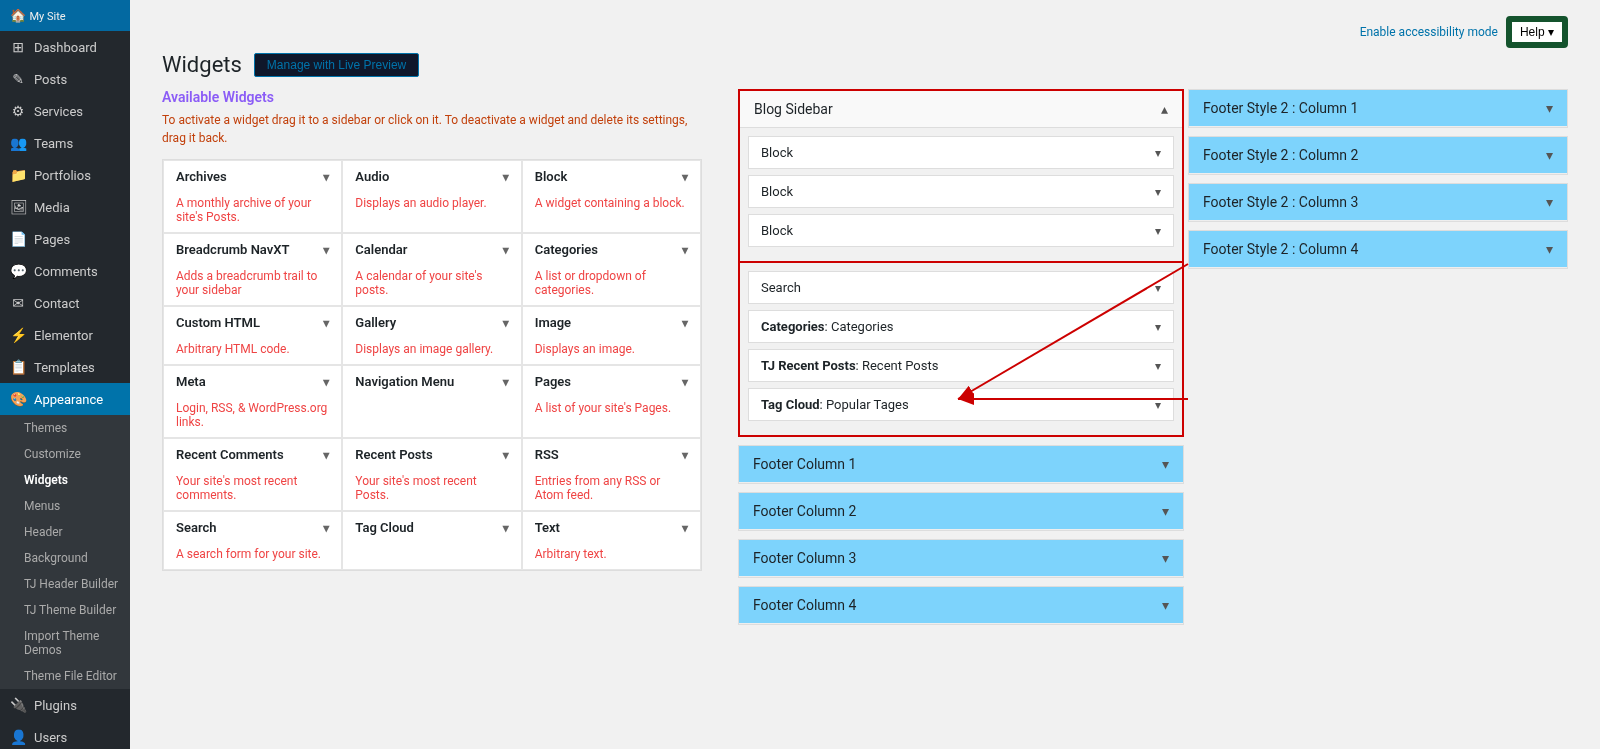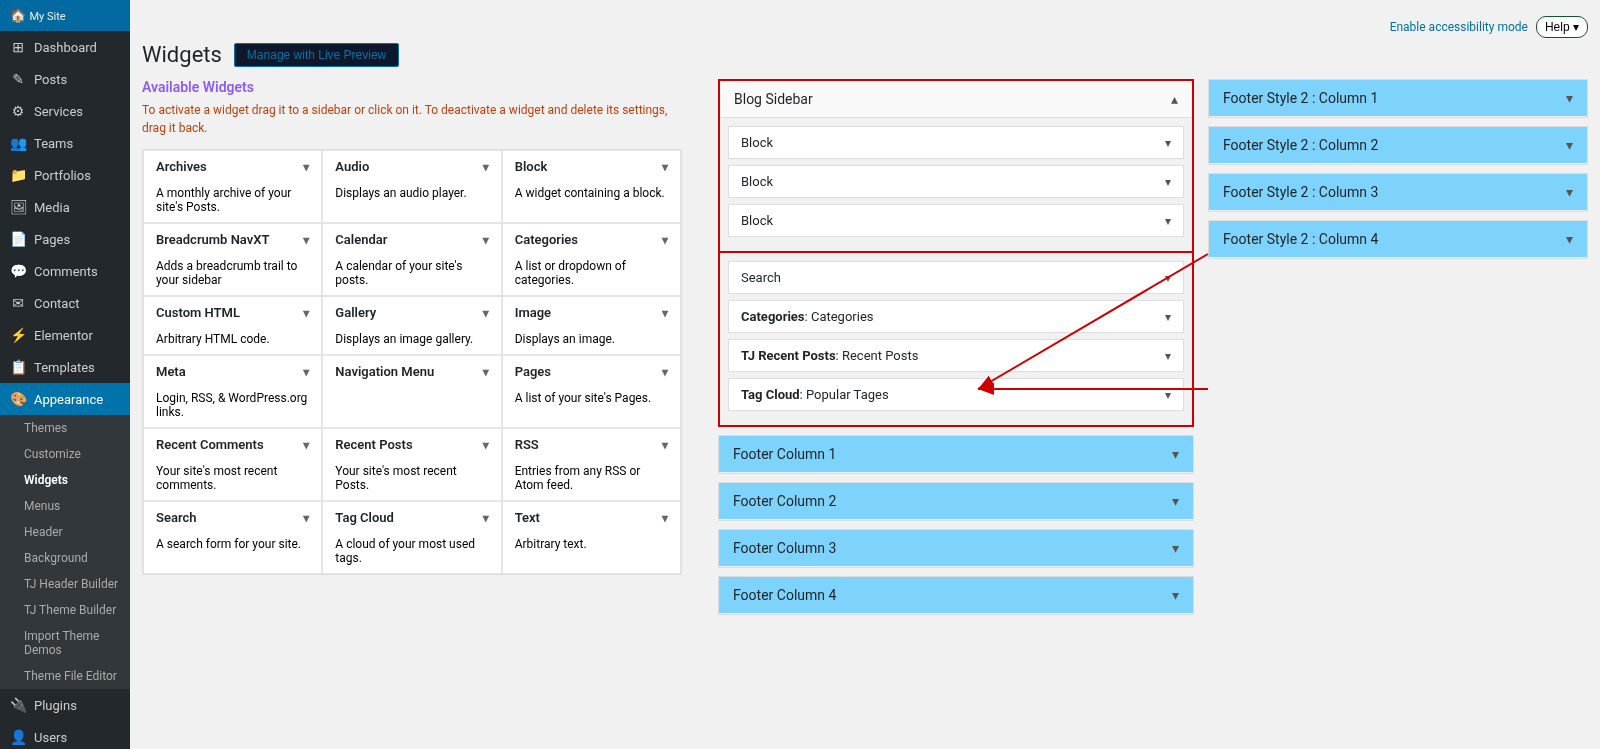"Enable accessibility mode" .main { padding: 16px 12px -> 16px 32px }
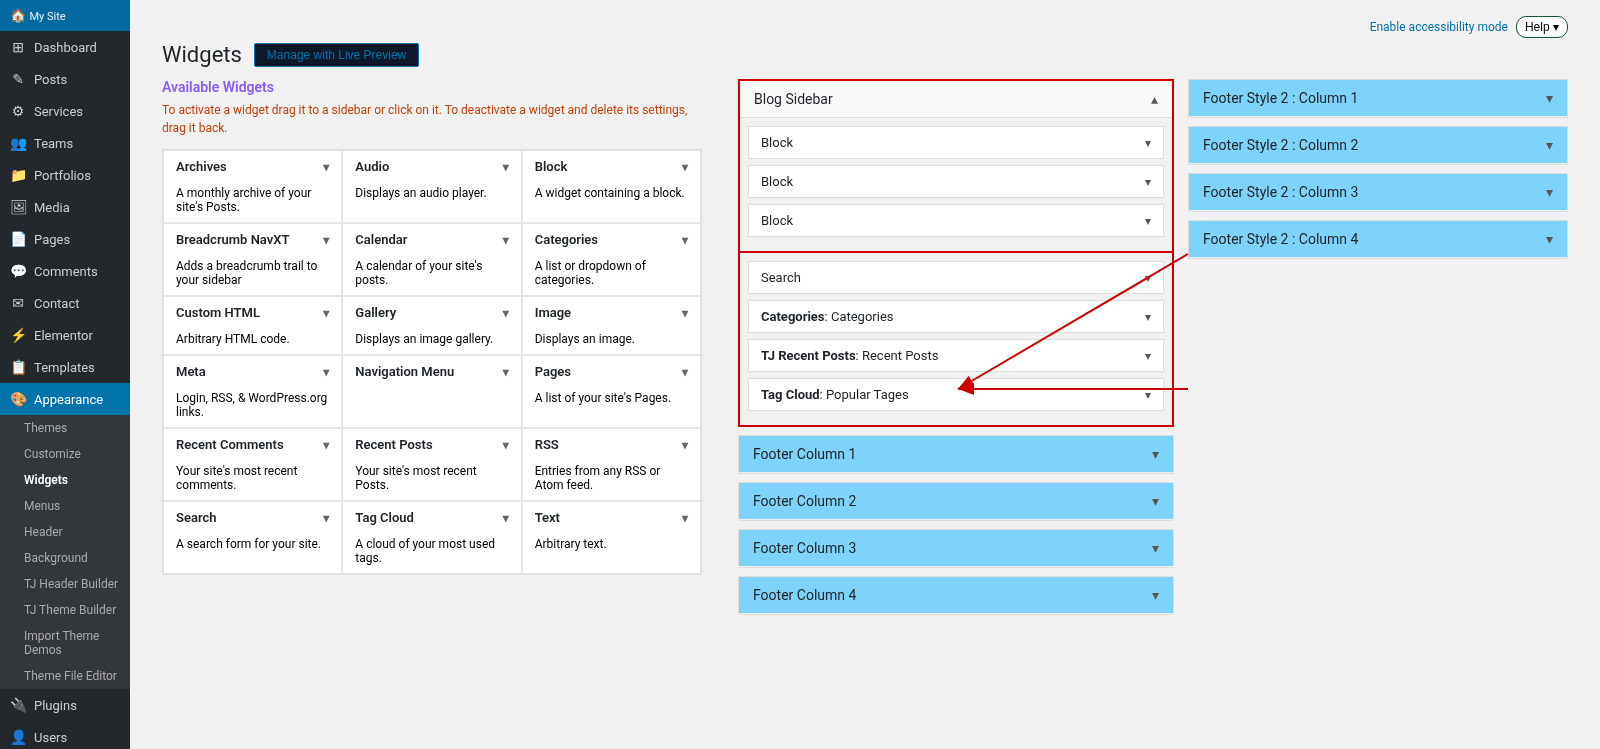"Help ▾" .top-bar .help-btn { border: 1px solid #14532d -> 6px solid #14532d; border-radius: 10px -> 4px }
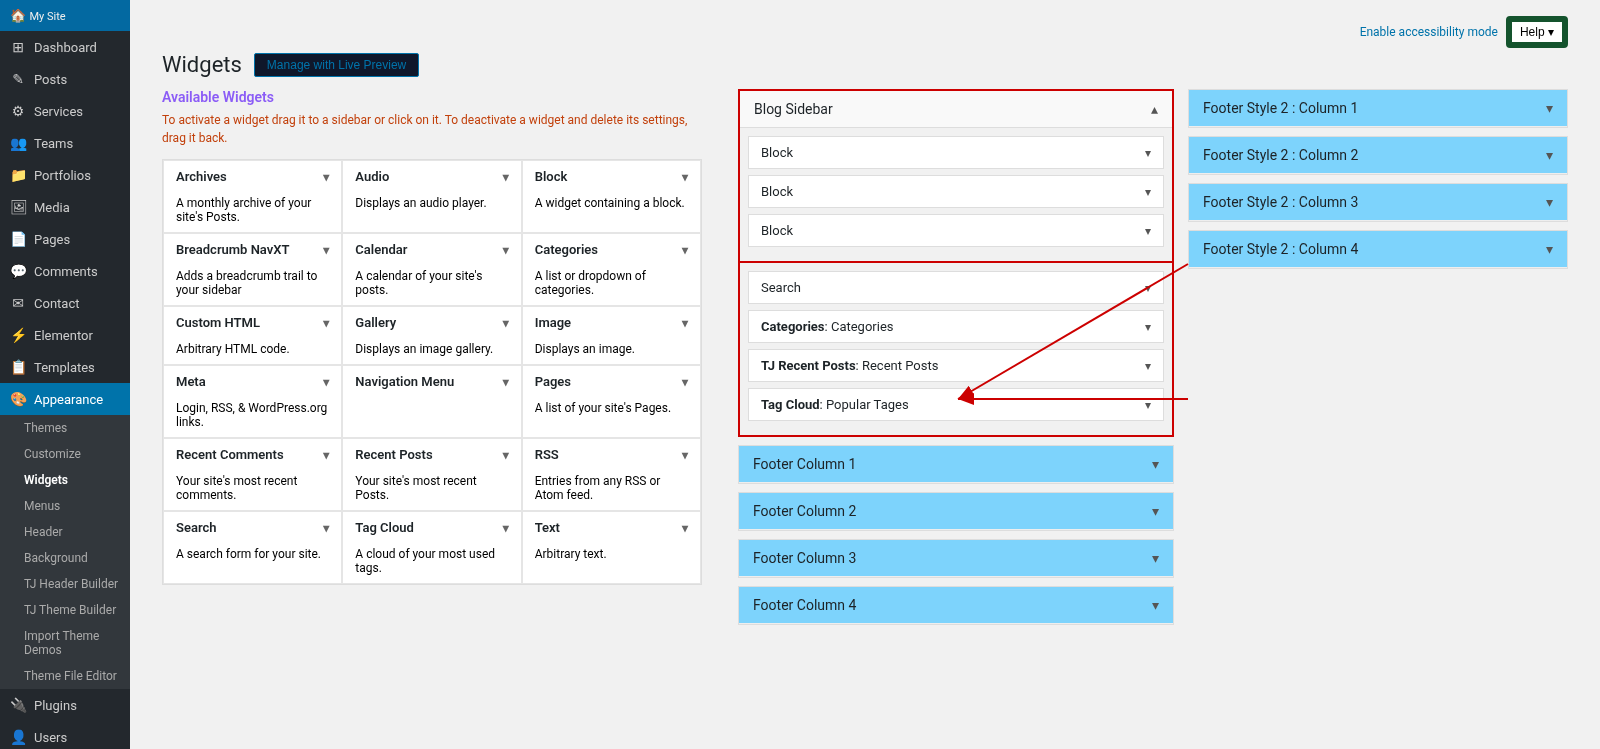"Blog Sidebar" .all-sidebars { gap: 14px -> 4px }
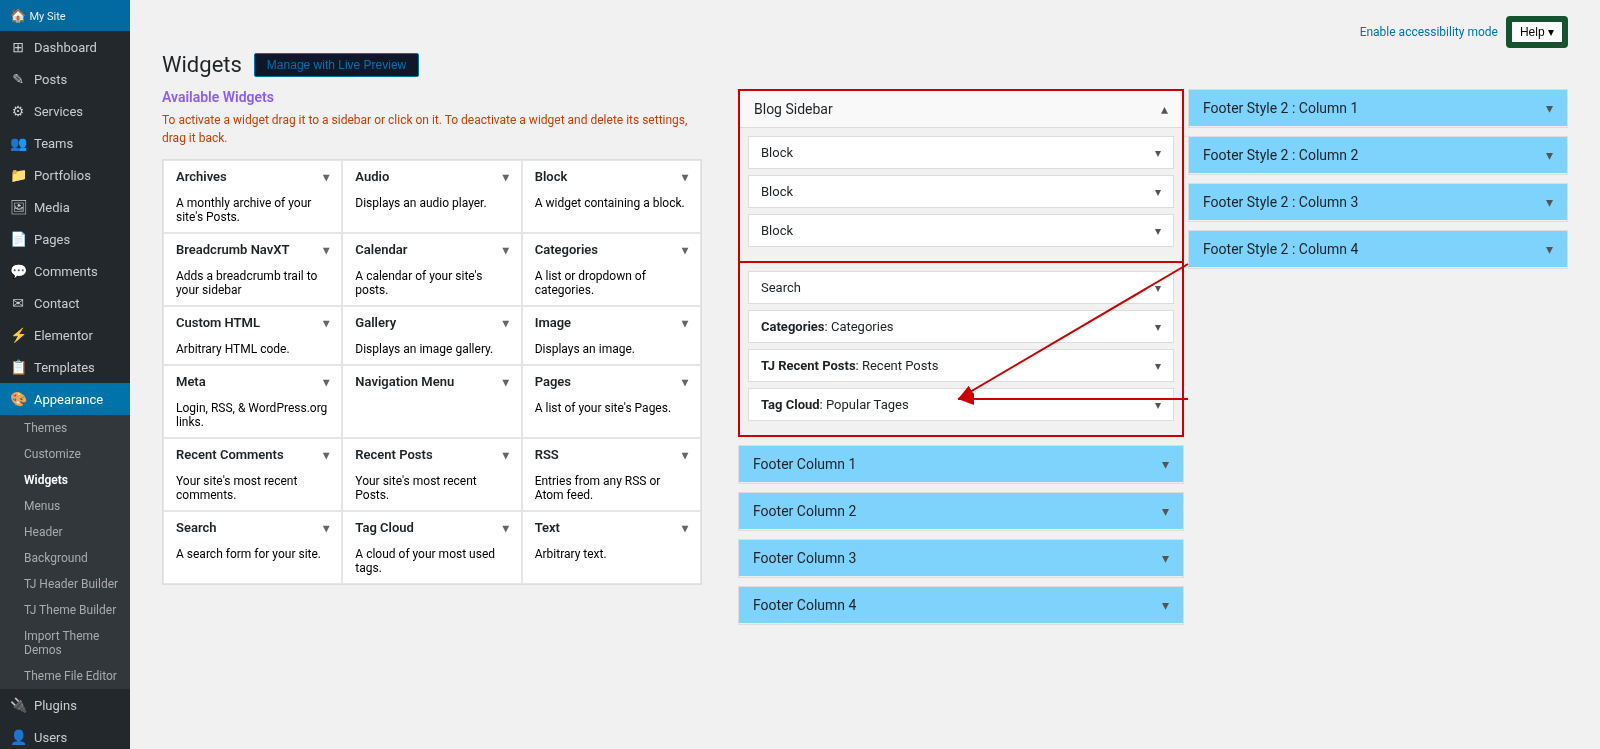"A monthly archive of your" .widget-desc { color: #000000 -> #ef4444 }
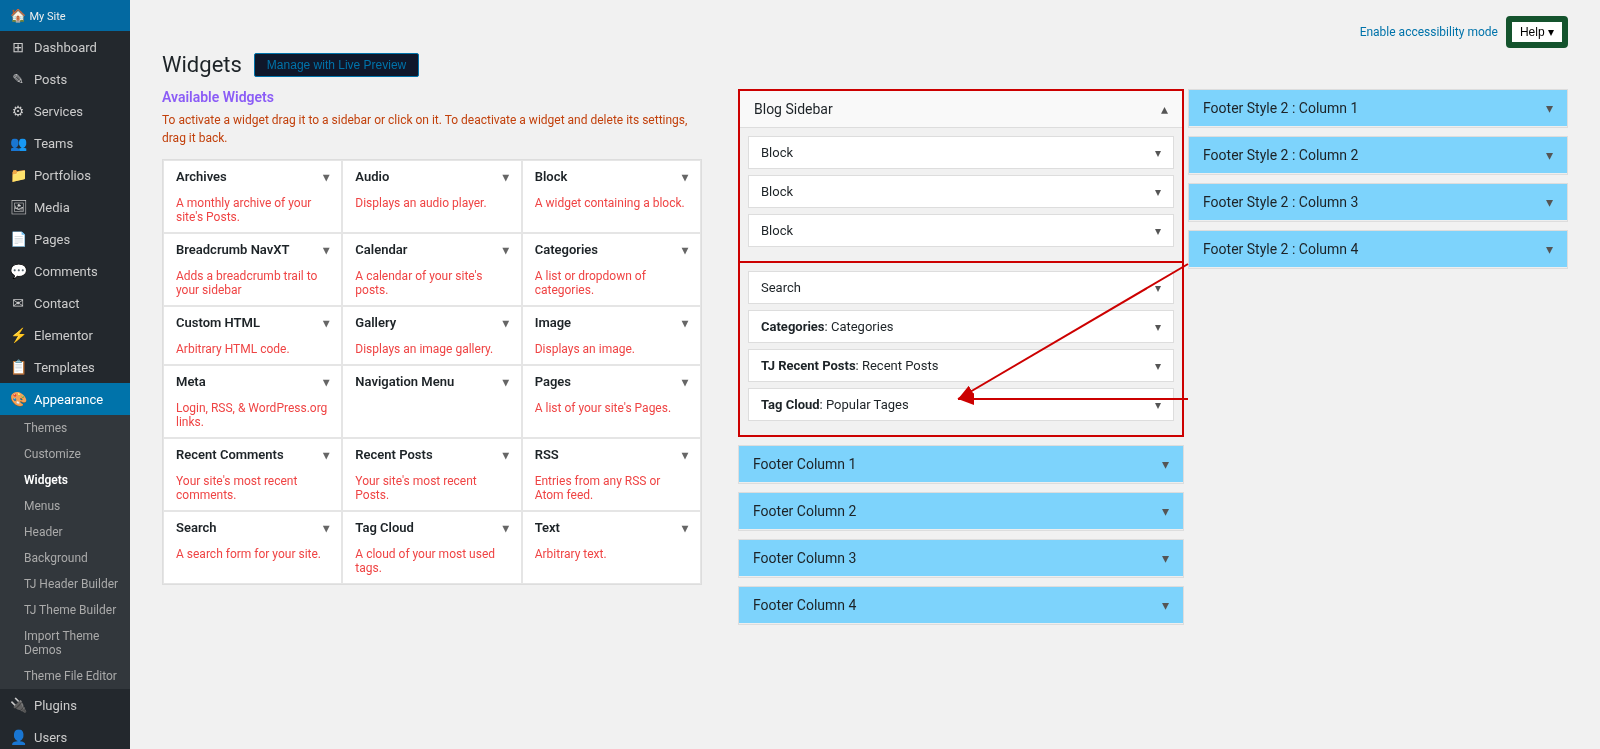"A cloud of your most" div.widget-desc { html: <div>A cloud of your most used tags.</div> -> none }
